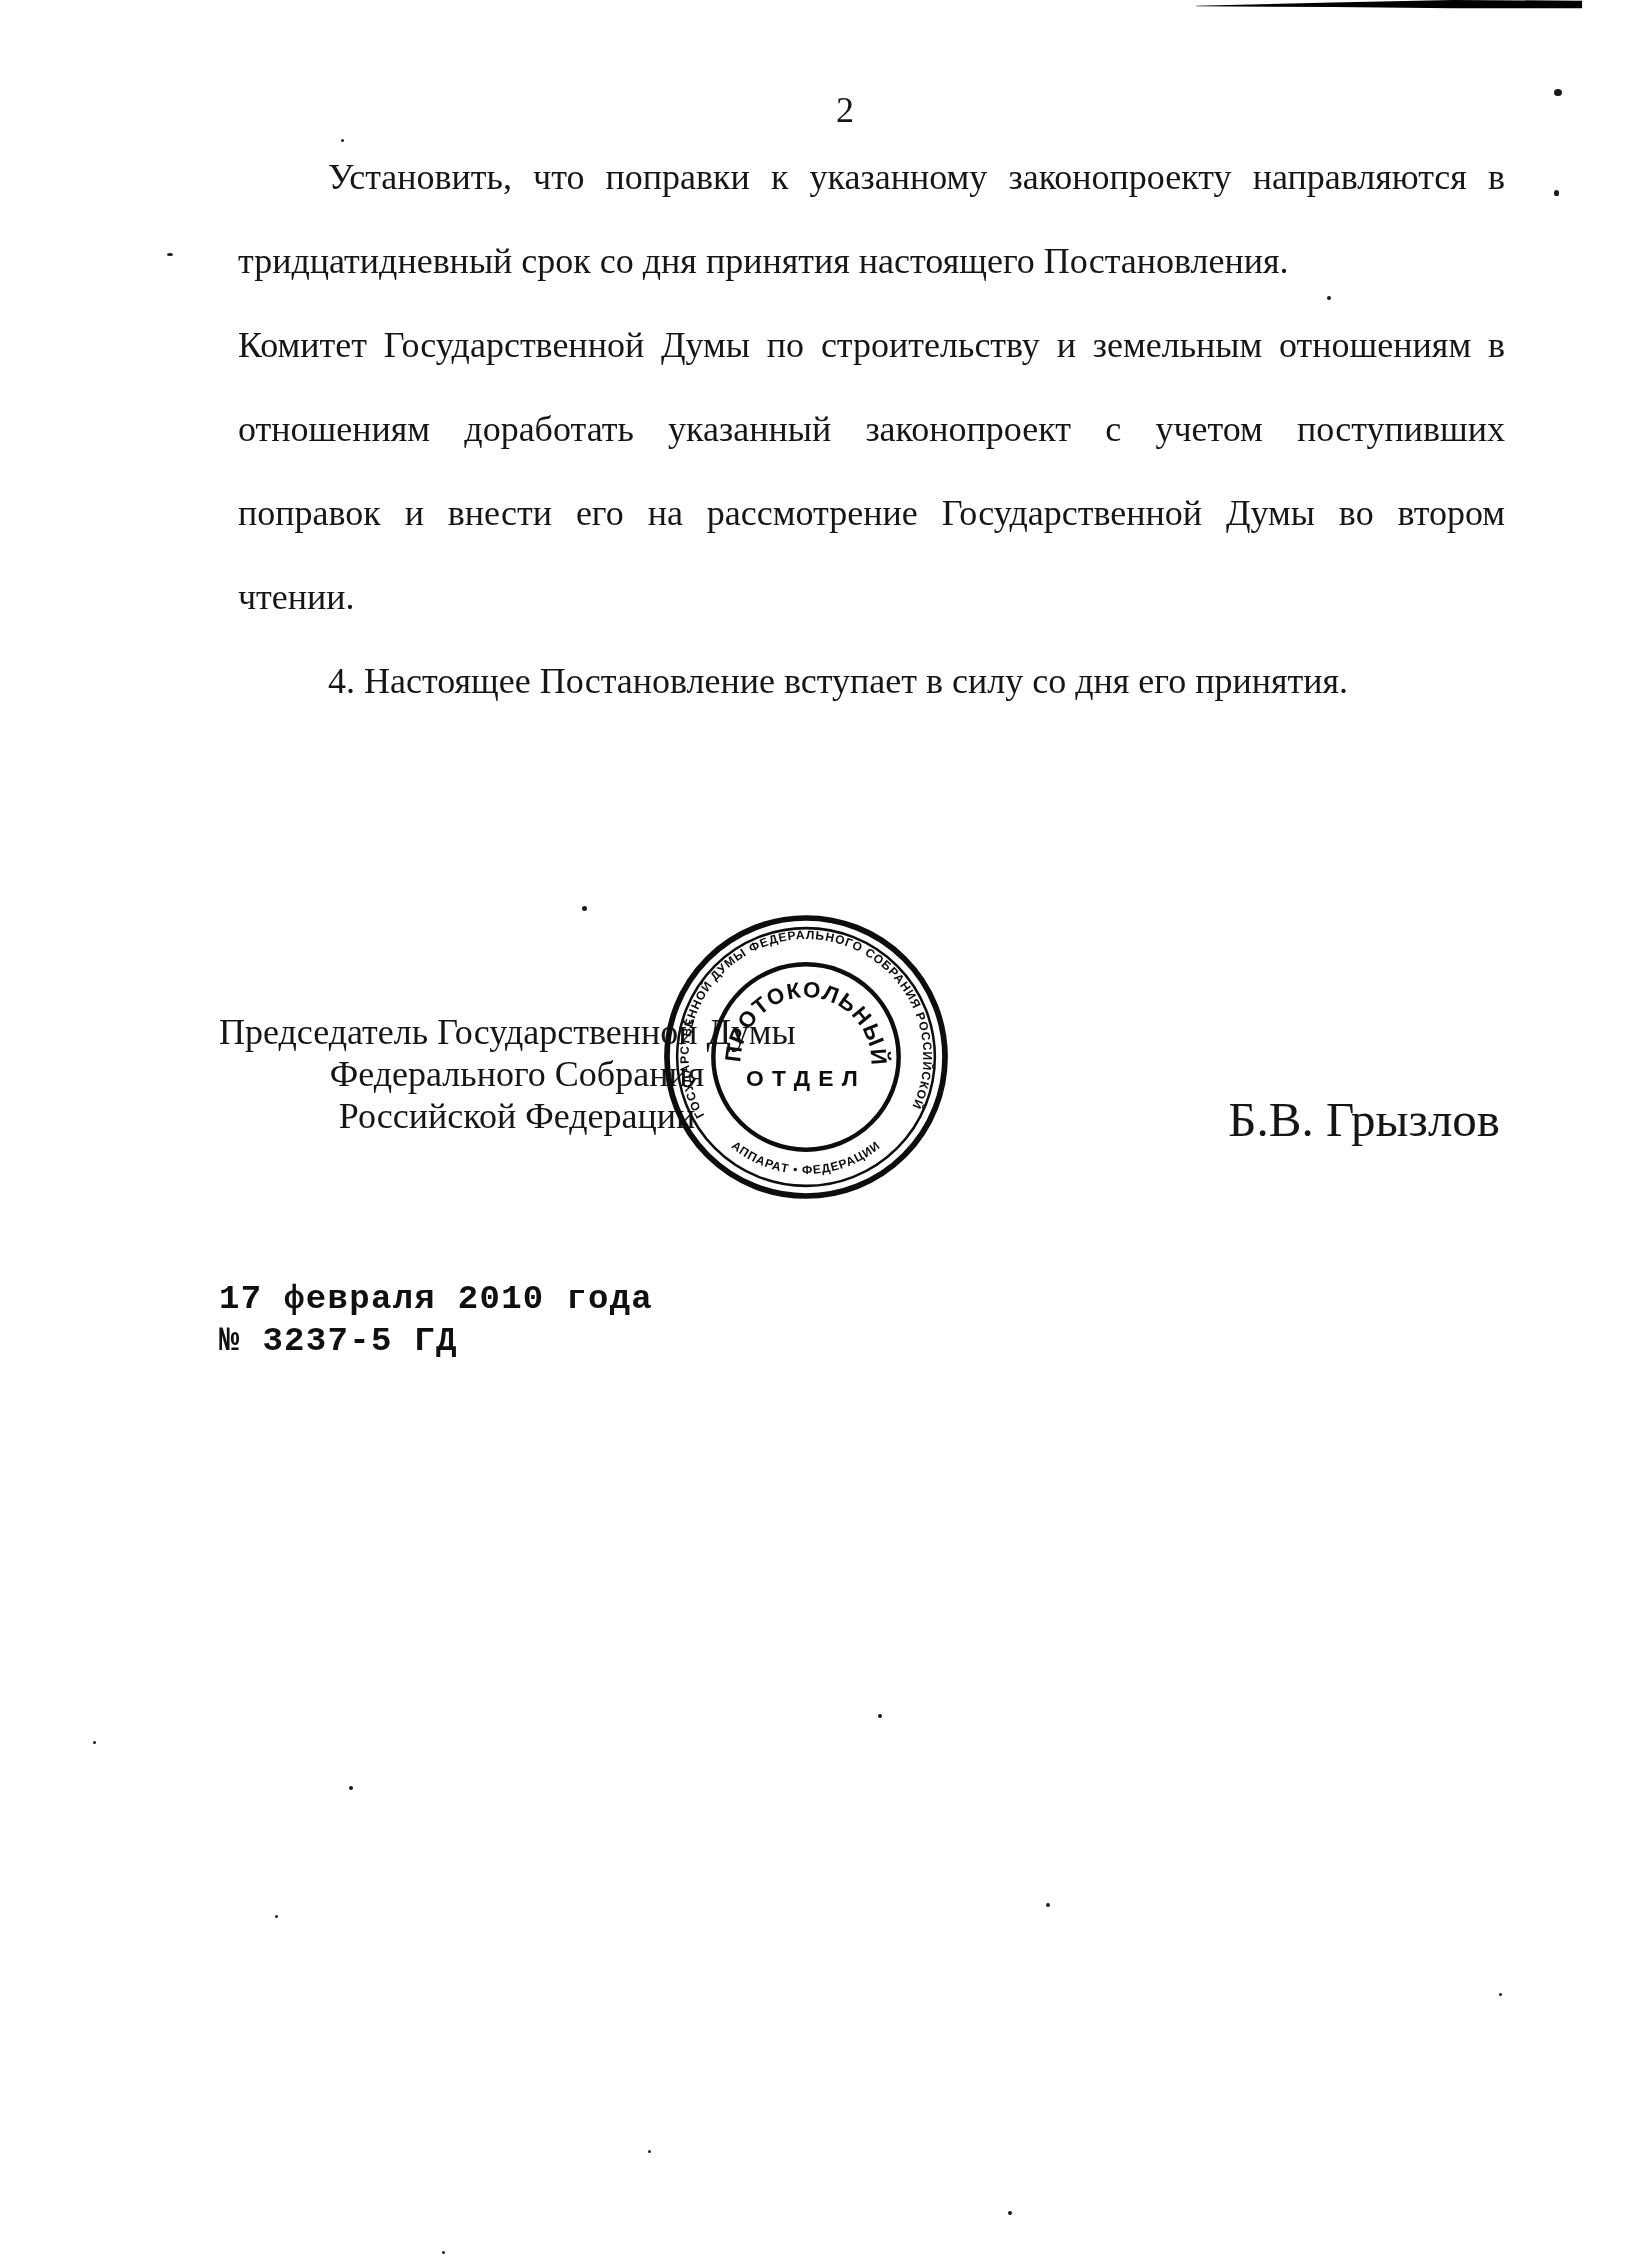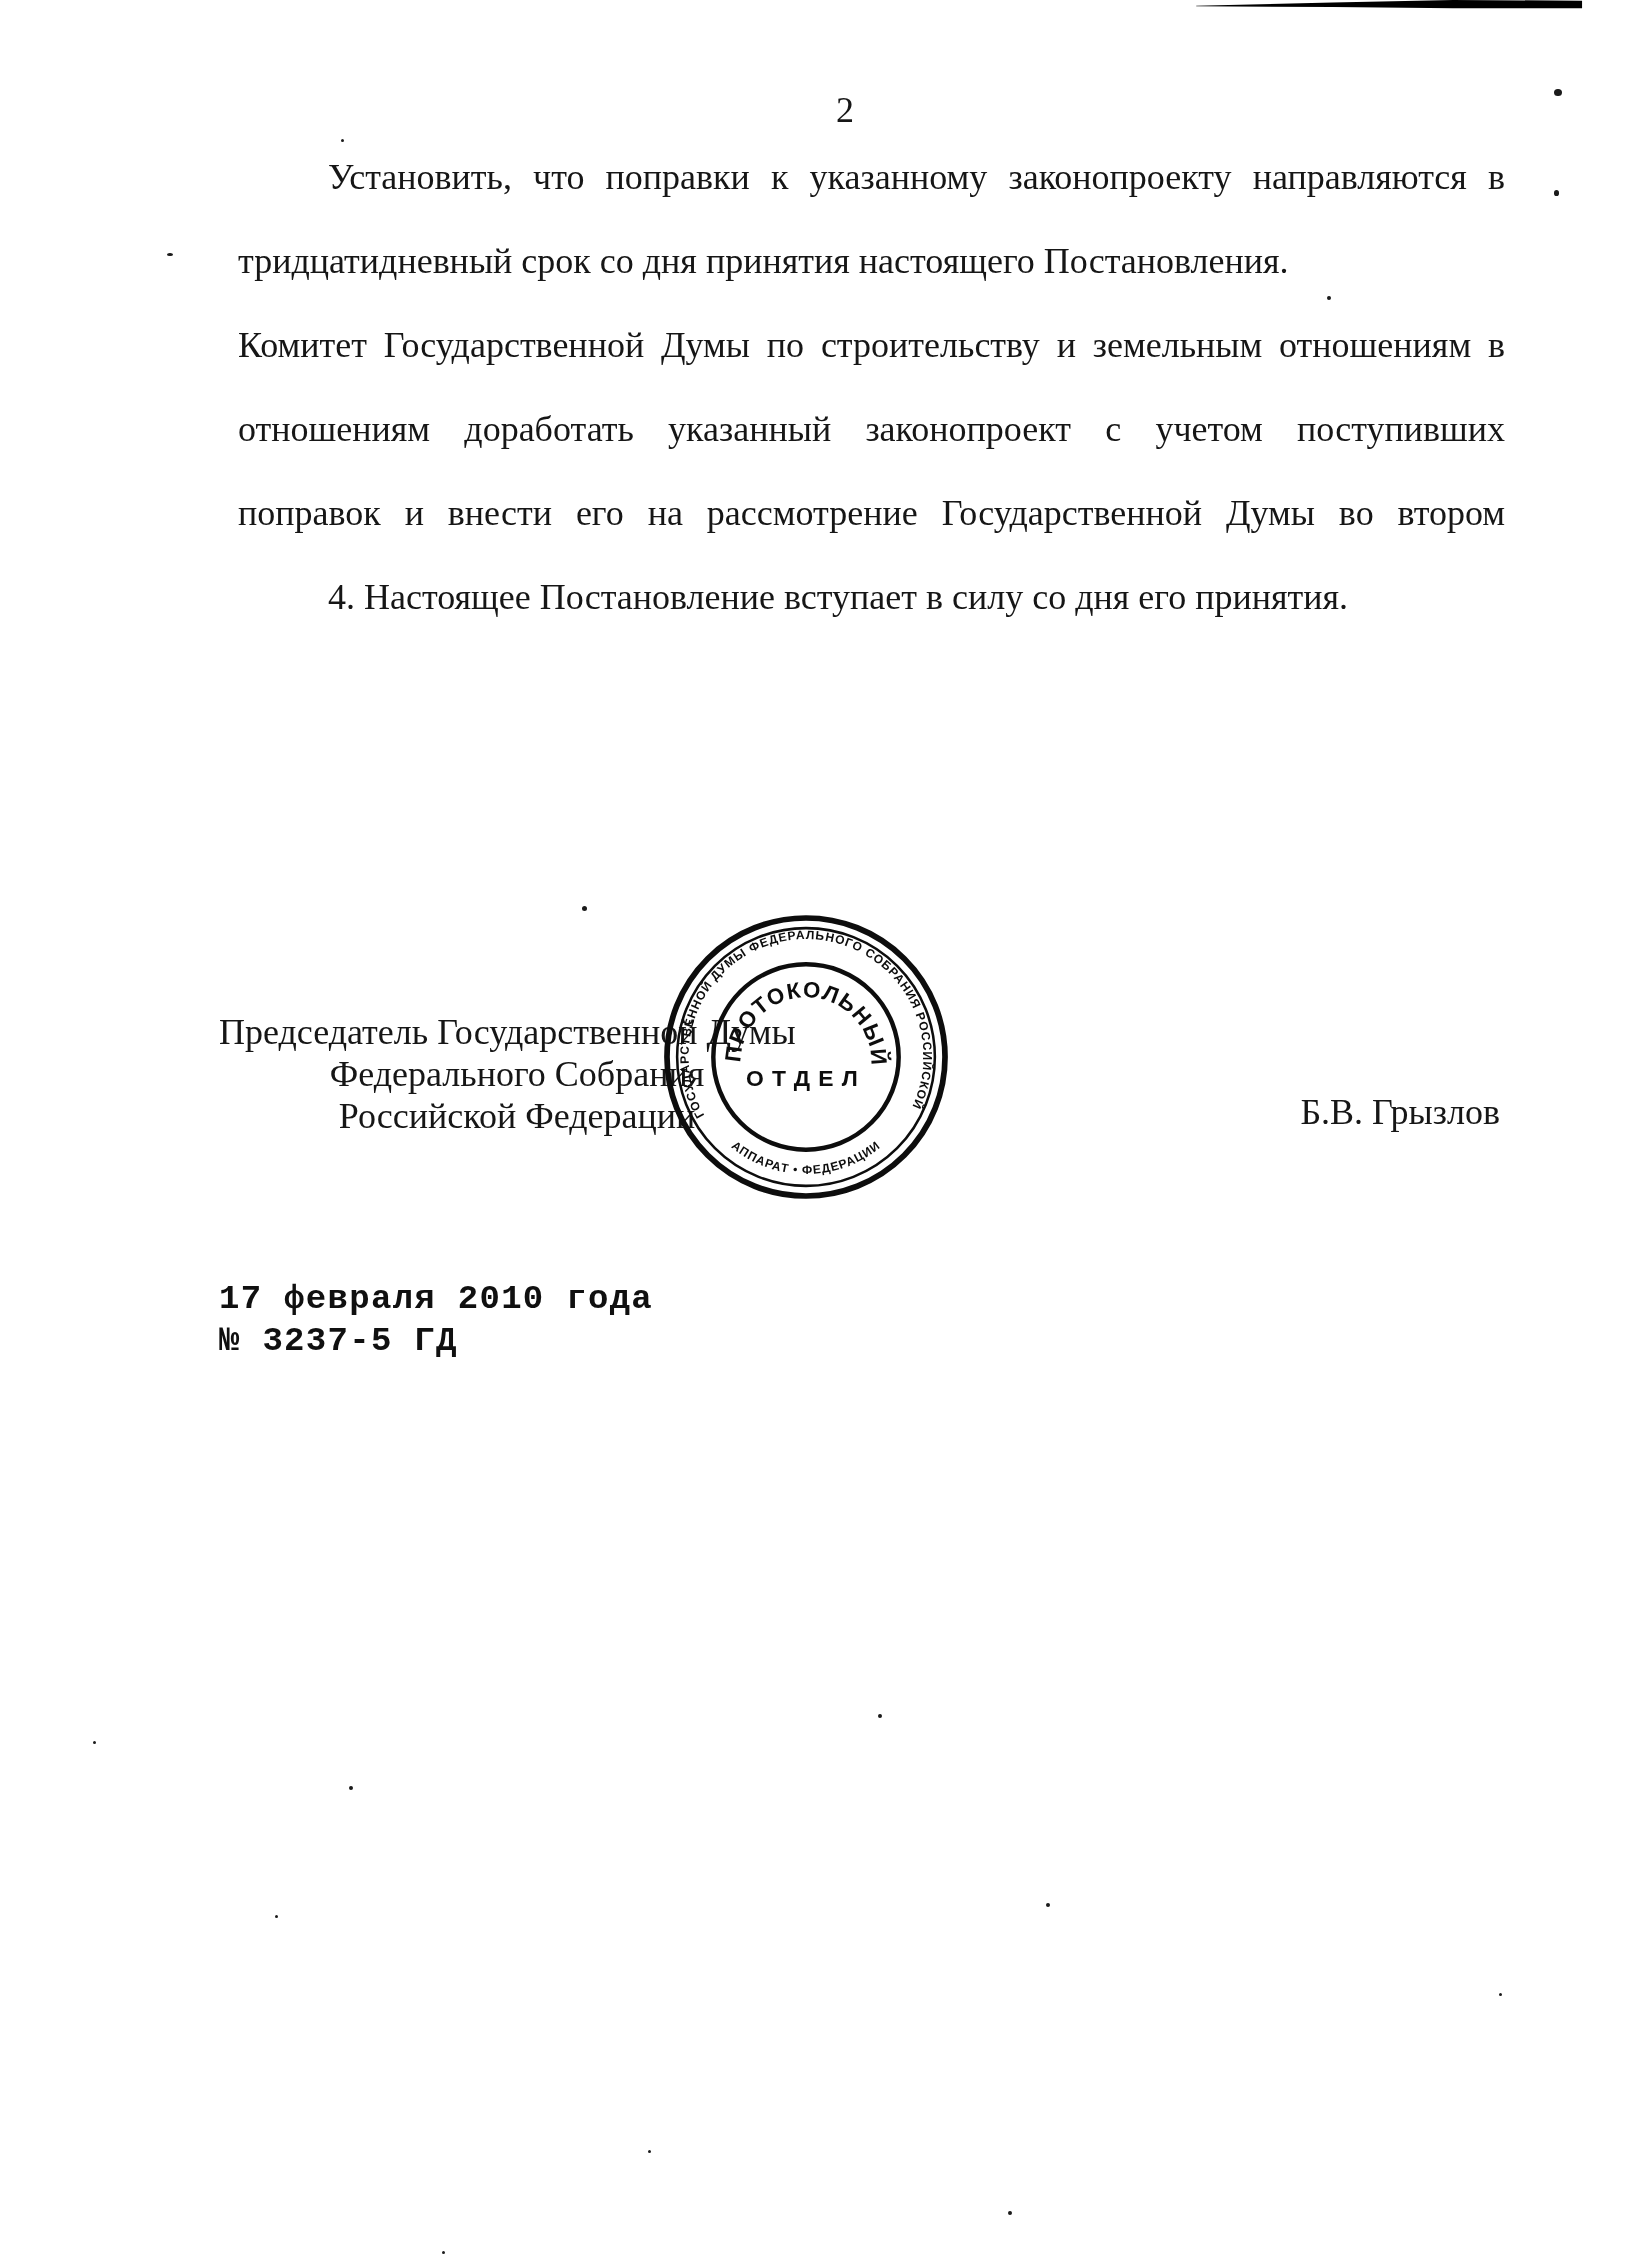"чтении." div.line { html: none -> <div>чтении.</div> }
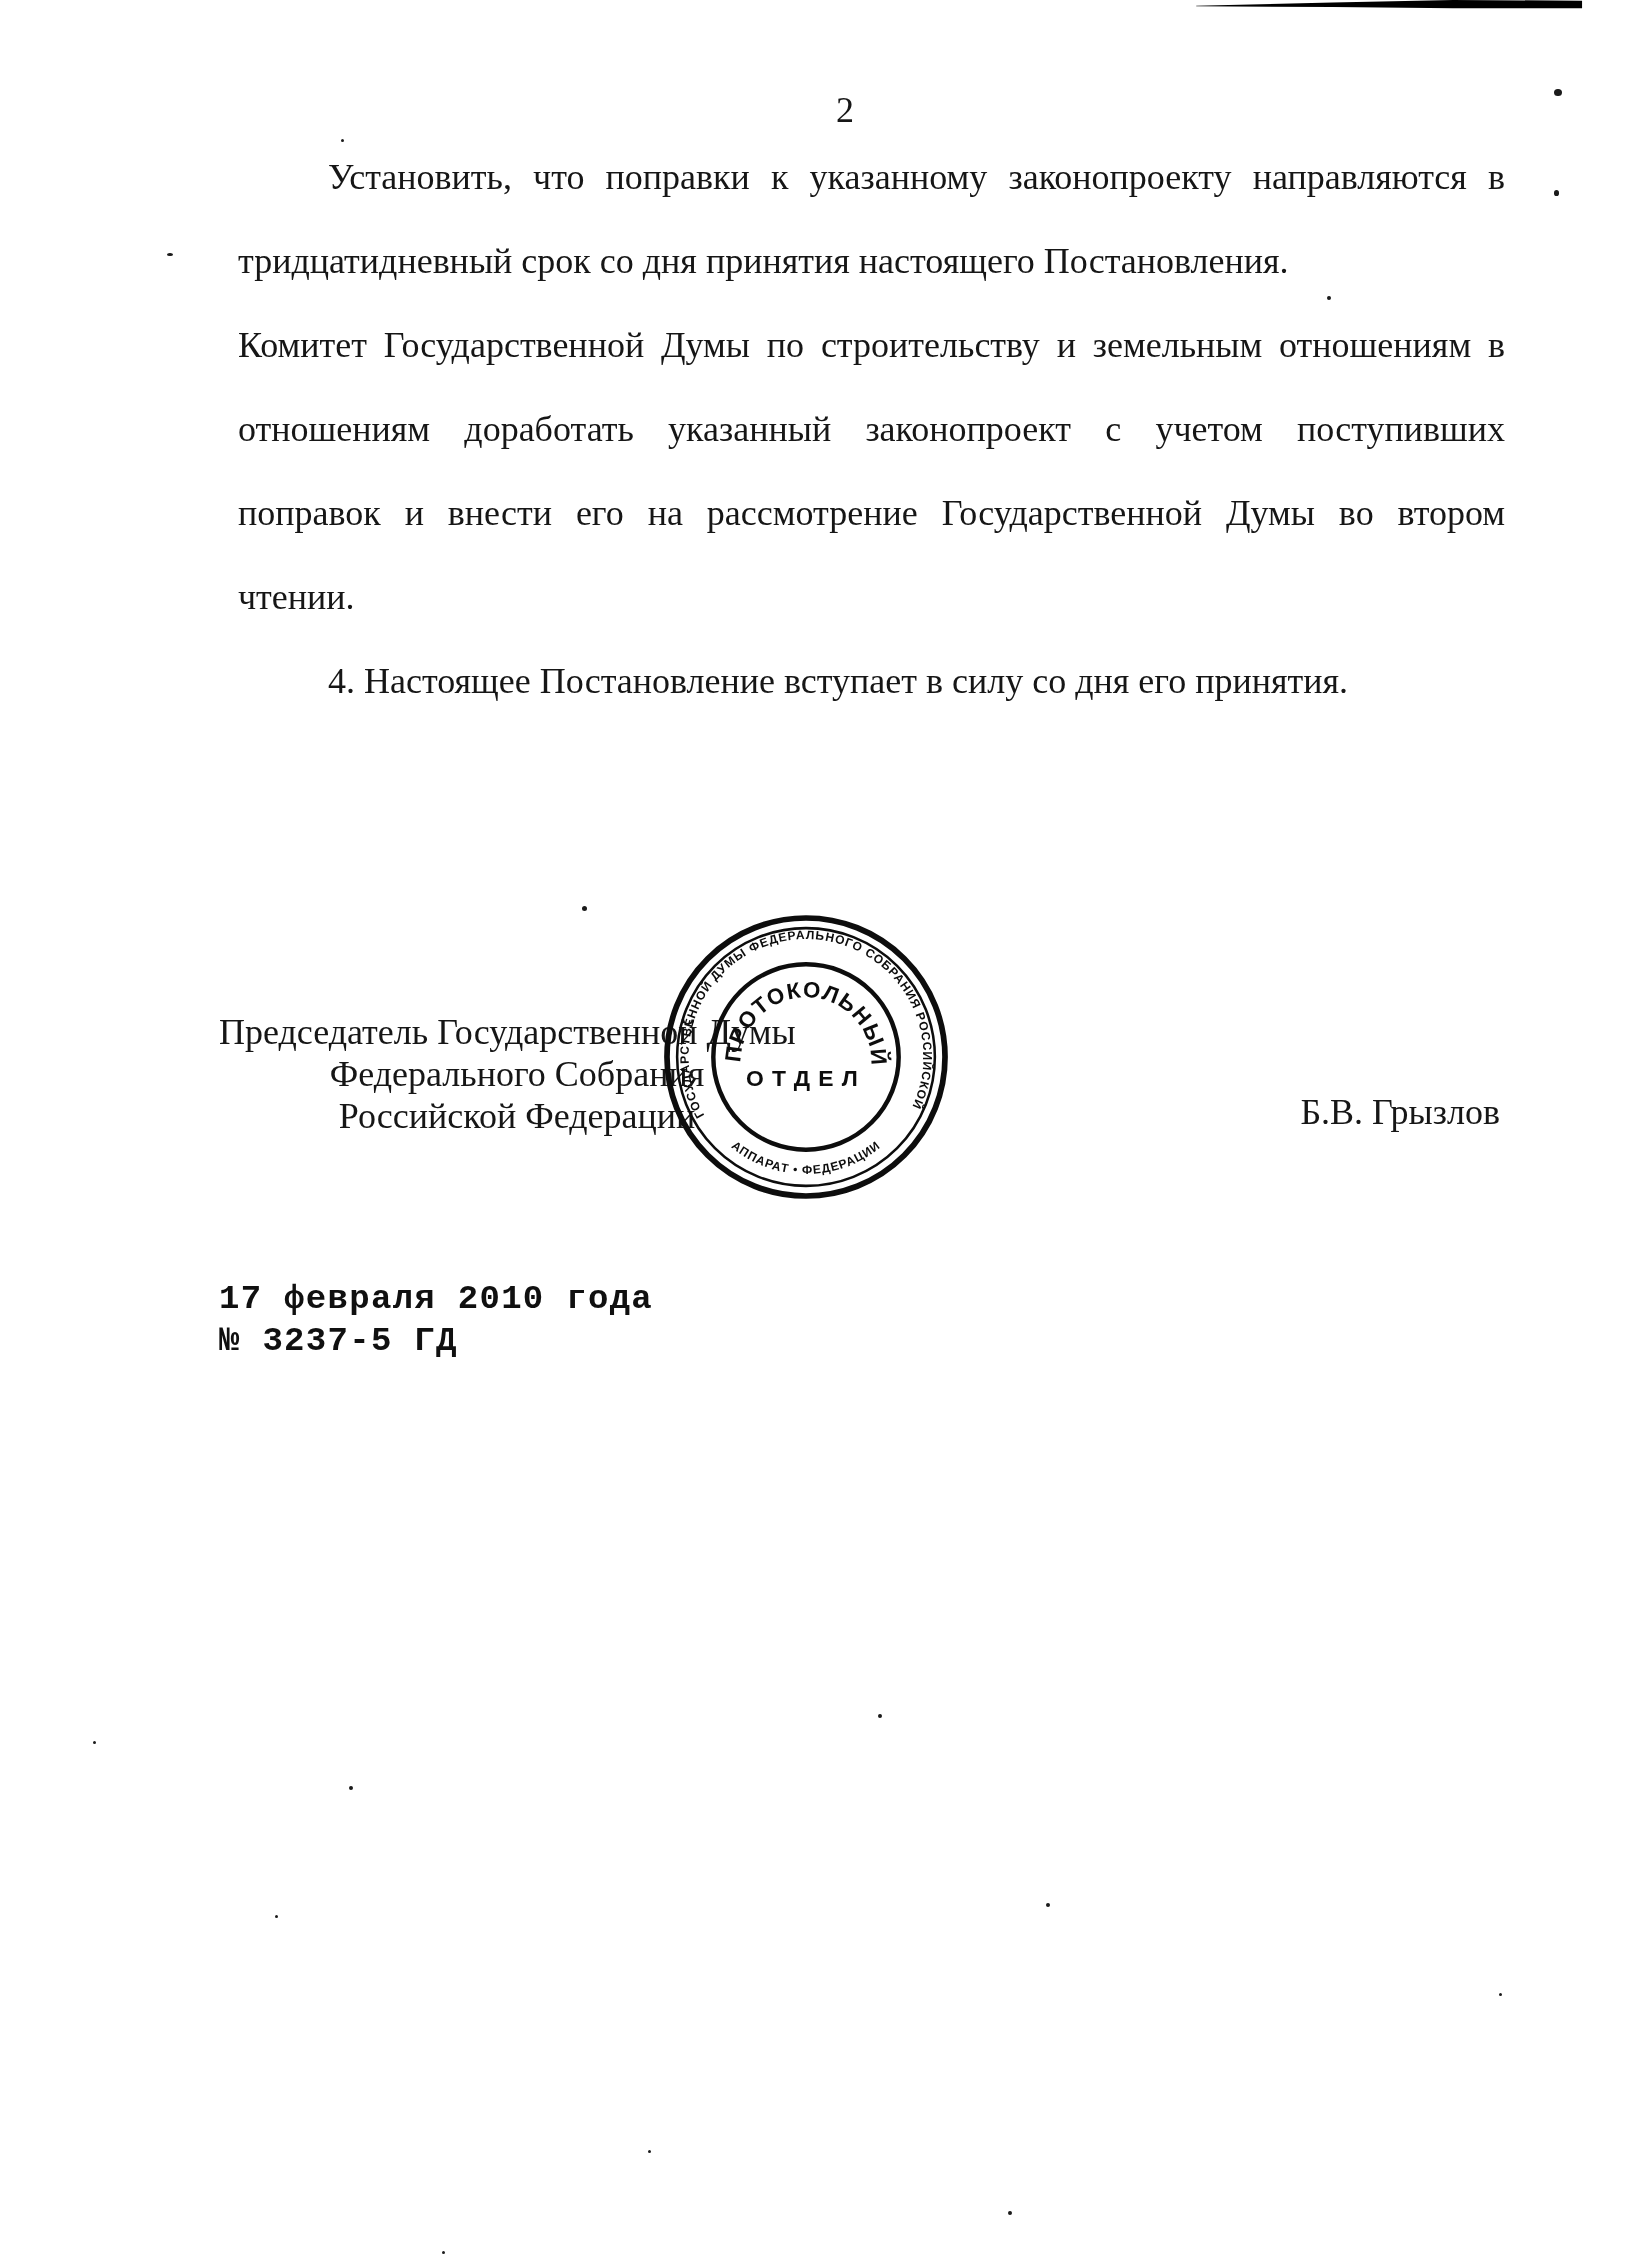"Б.В. Грызлов" .sig-name { font-size: 36px -> 49px }
